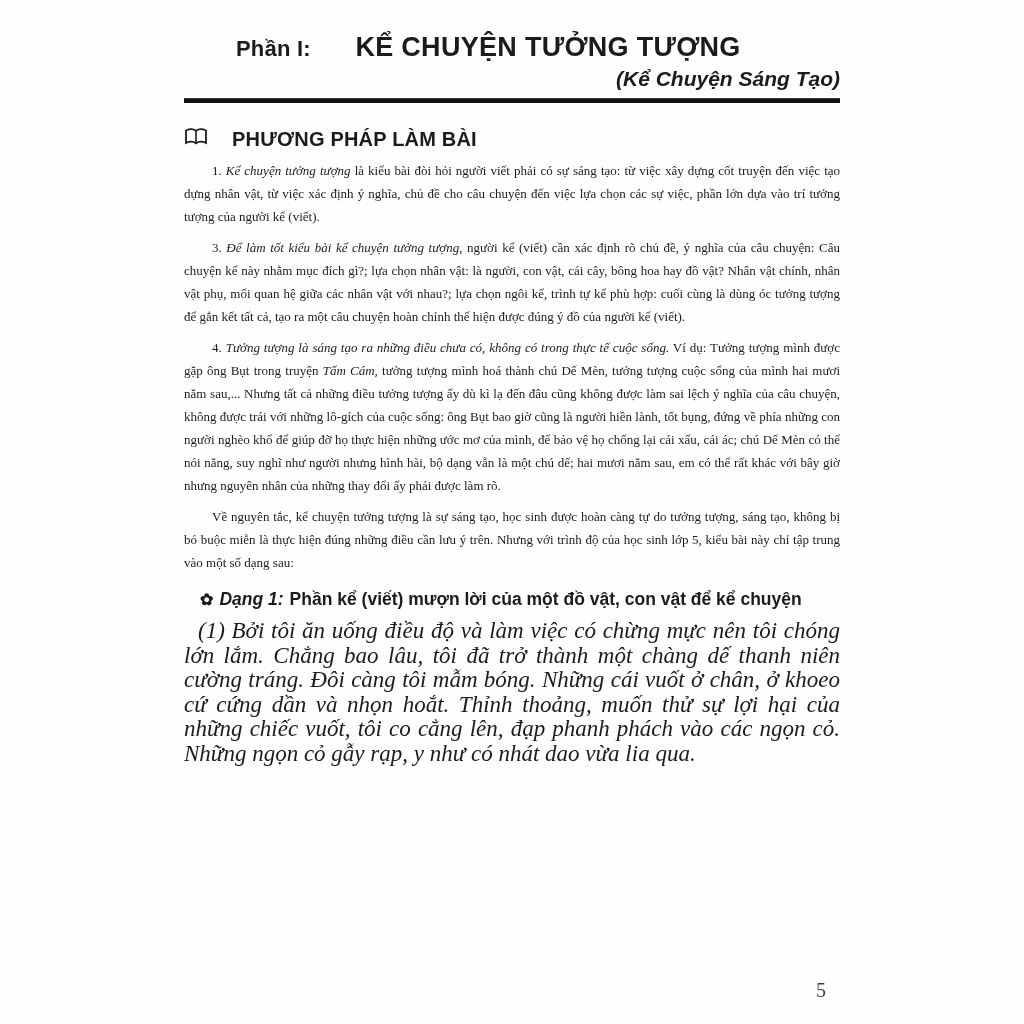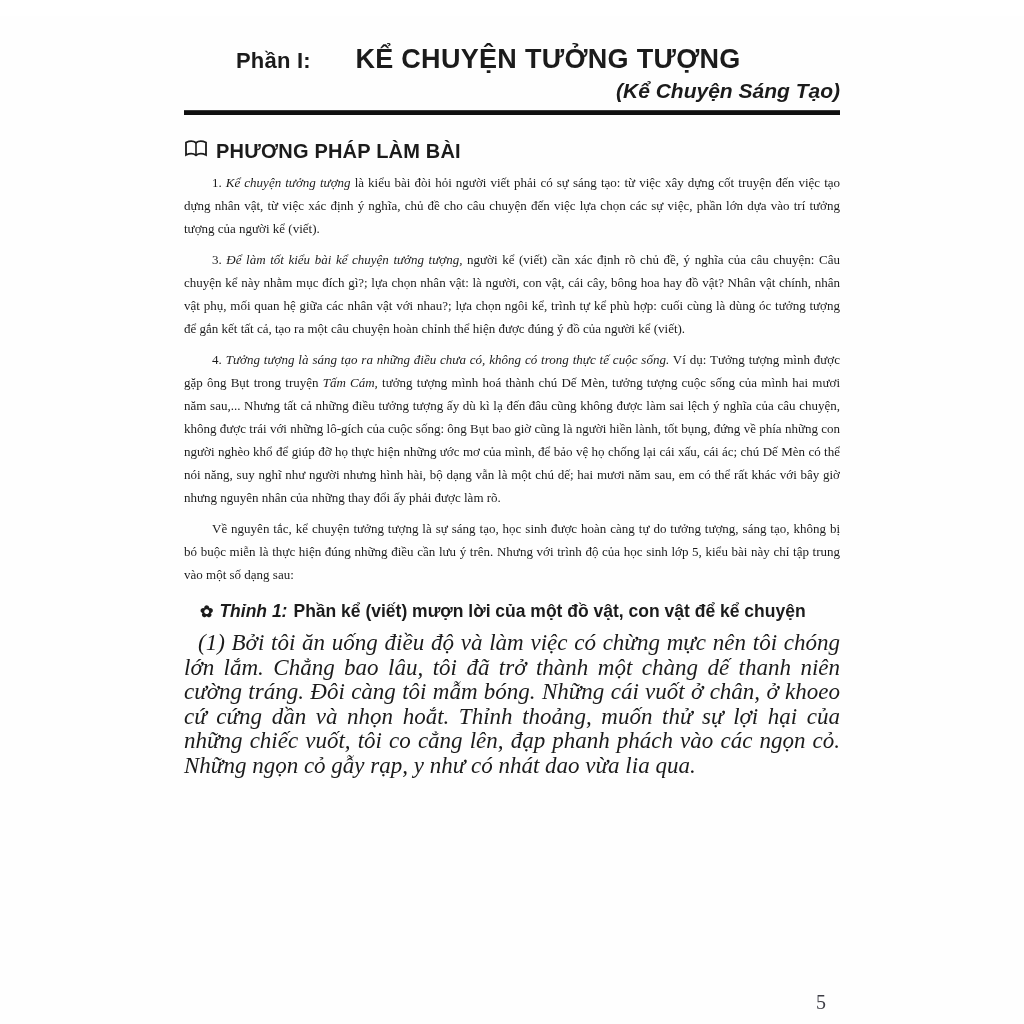"Phần I:" .content { margin: 16px auto -> 4px auto }
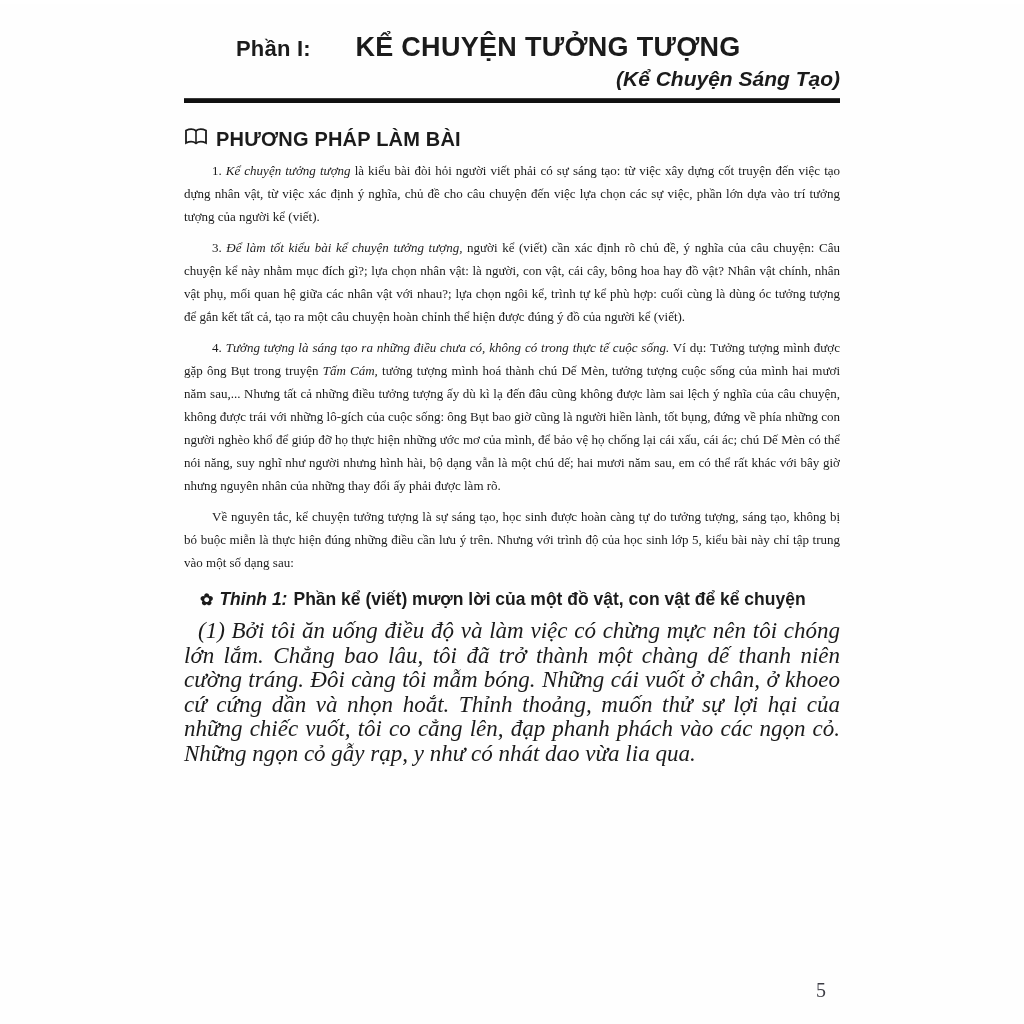"PHƯƠNG PHÁP LÀM BÀI" .method-heading { gap: 8px -> 24px }
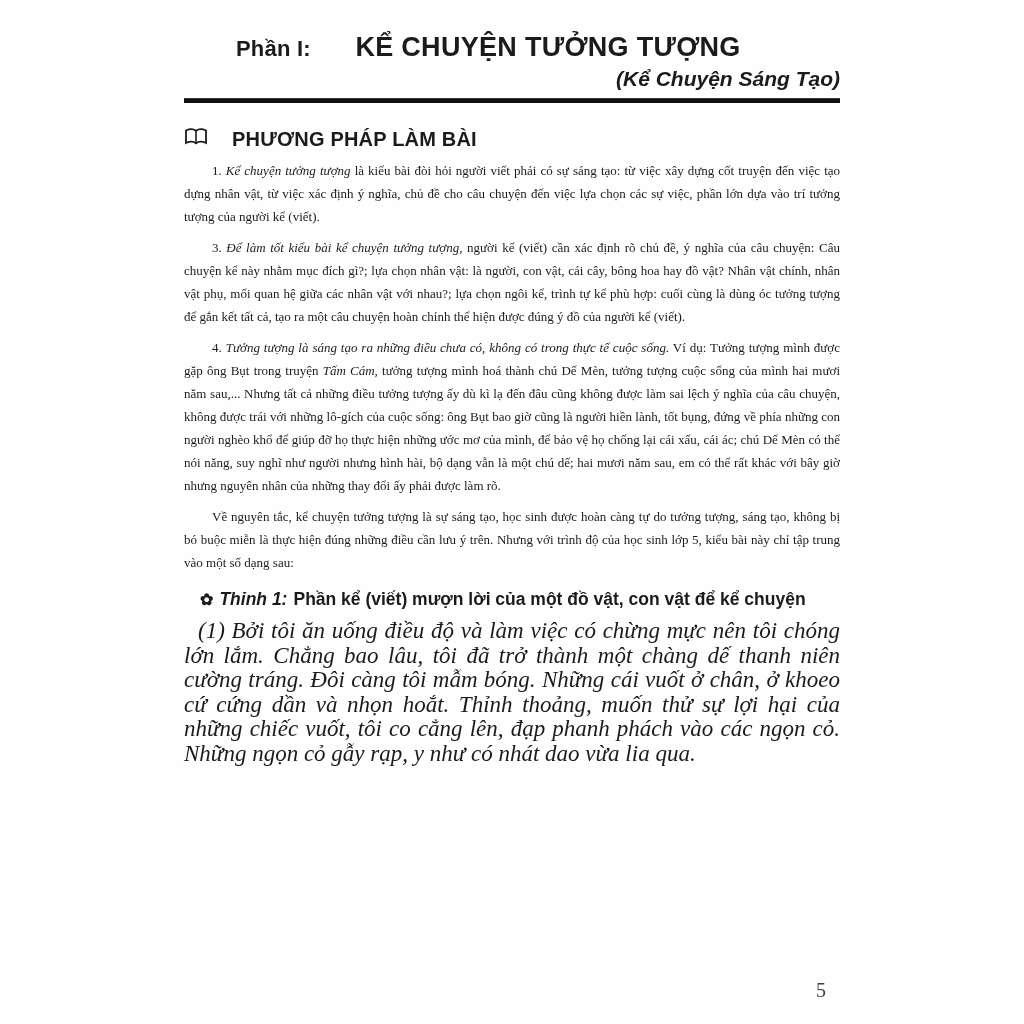"Thỉnh 1:" span.dang1-label { text: Thỉnh -> Dạng }
